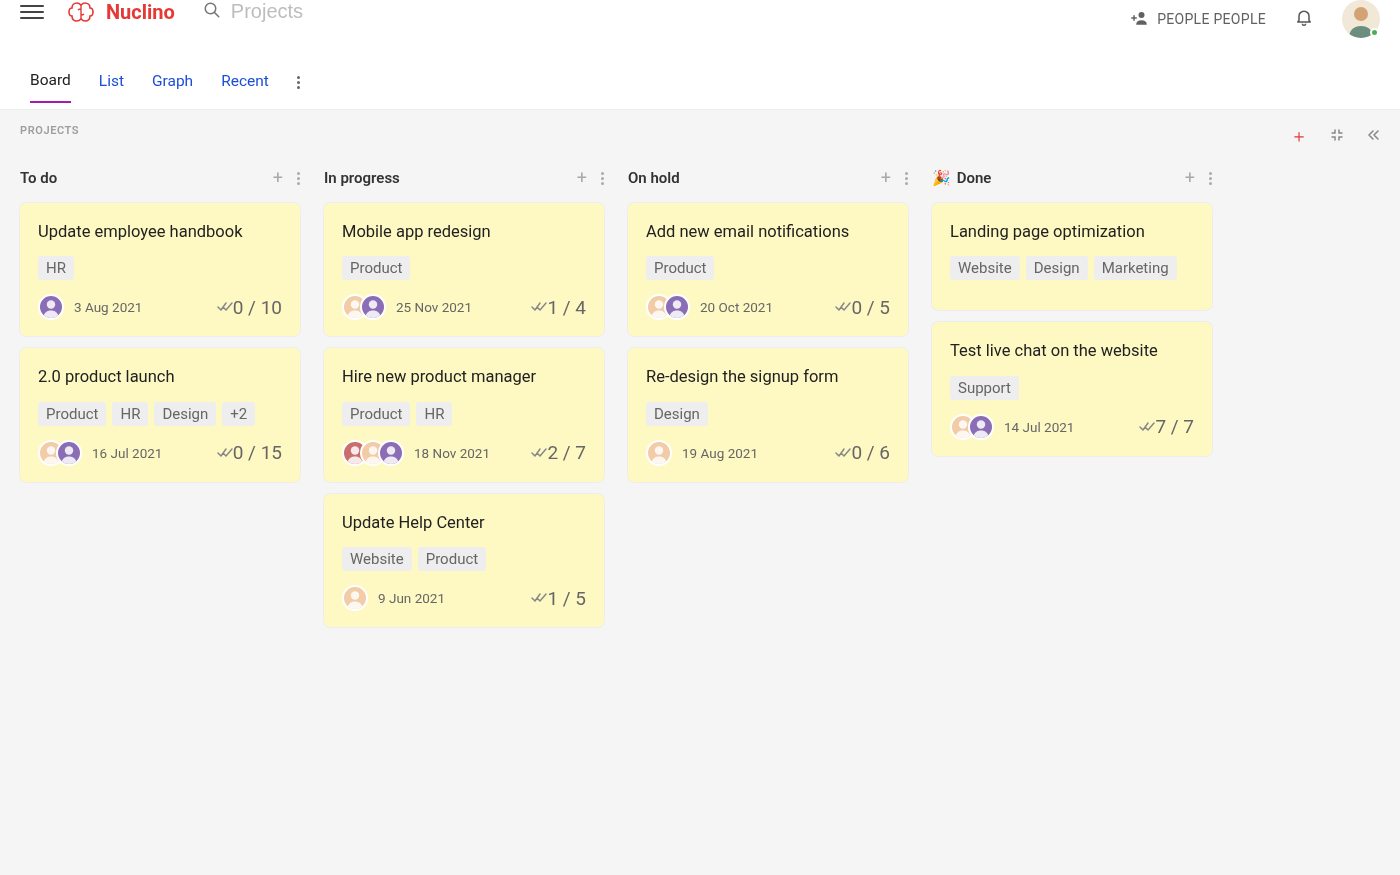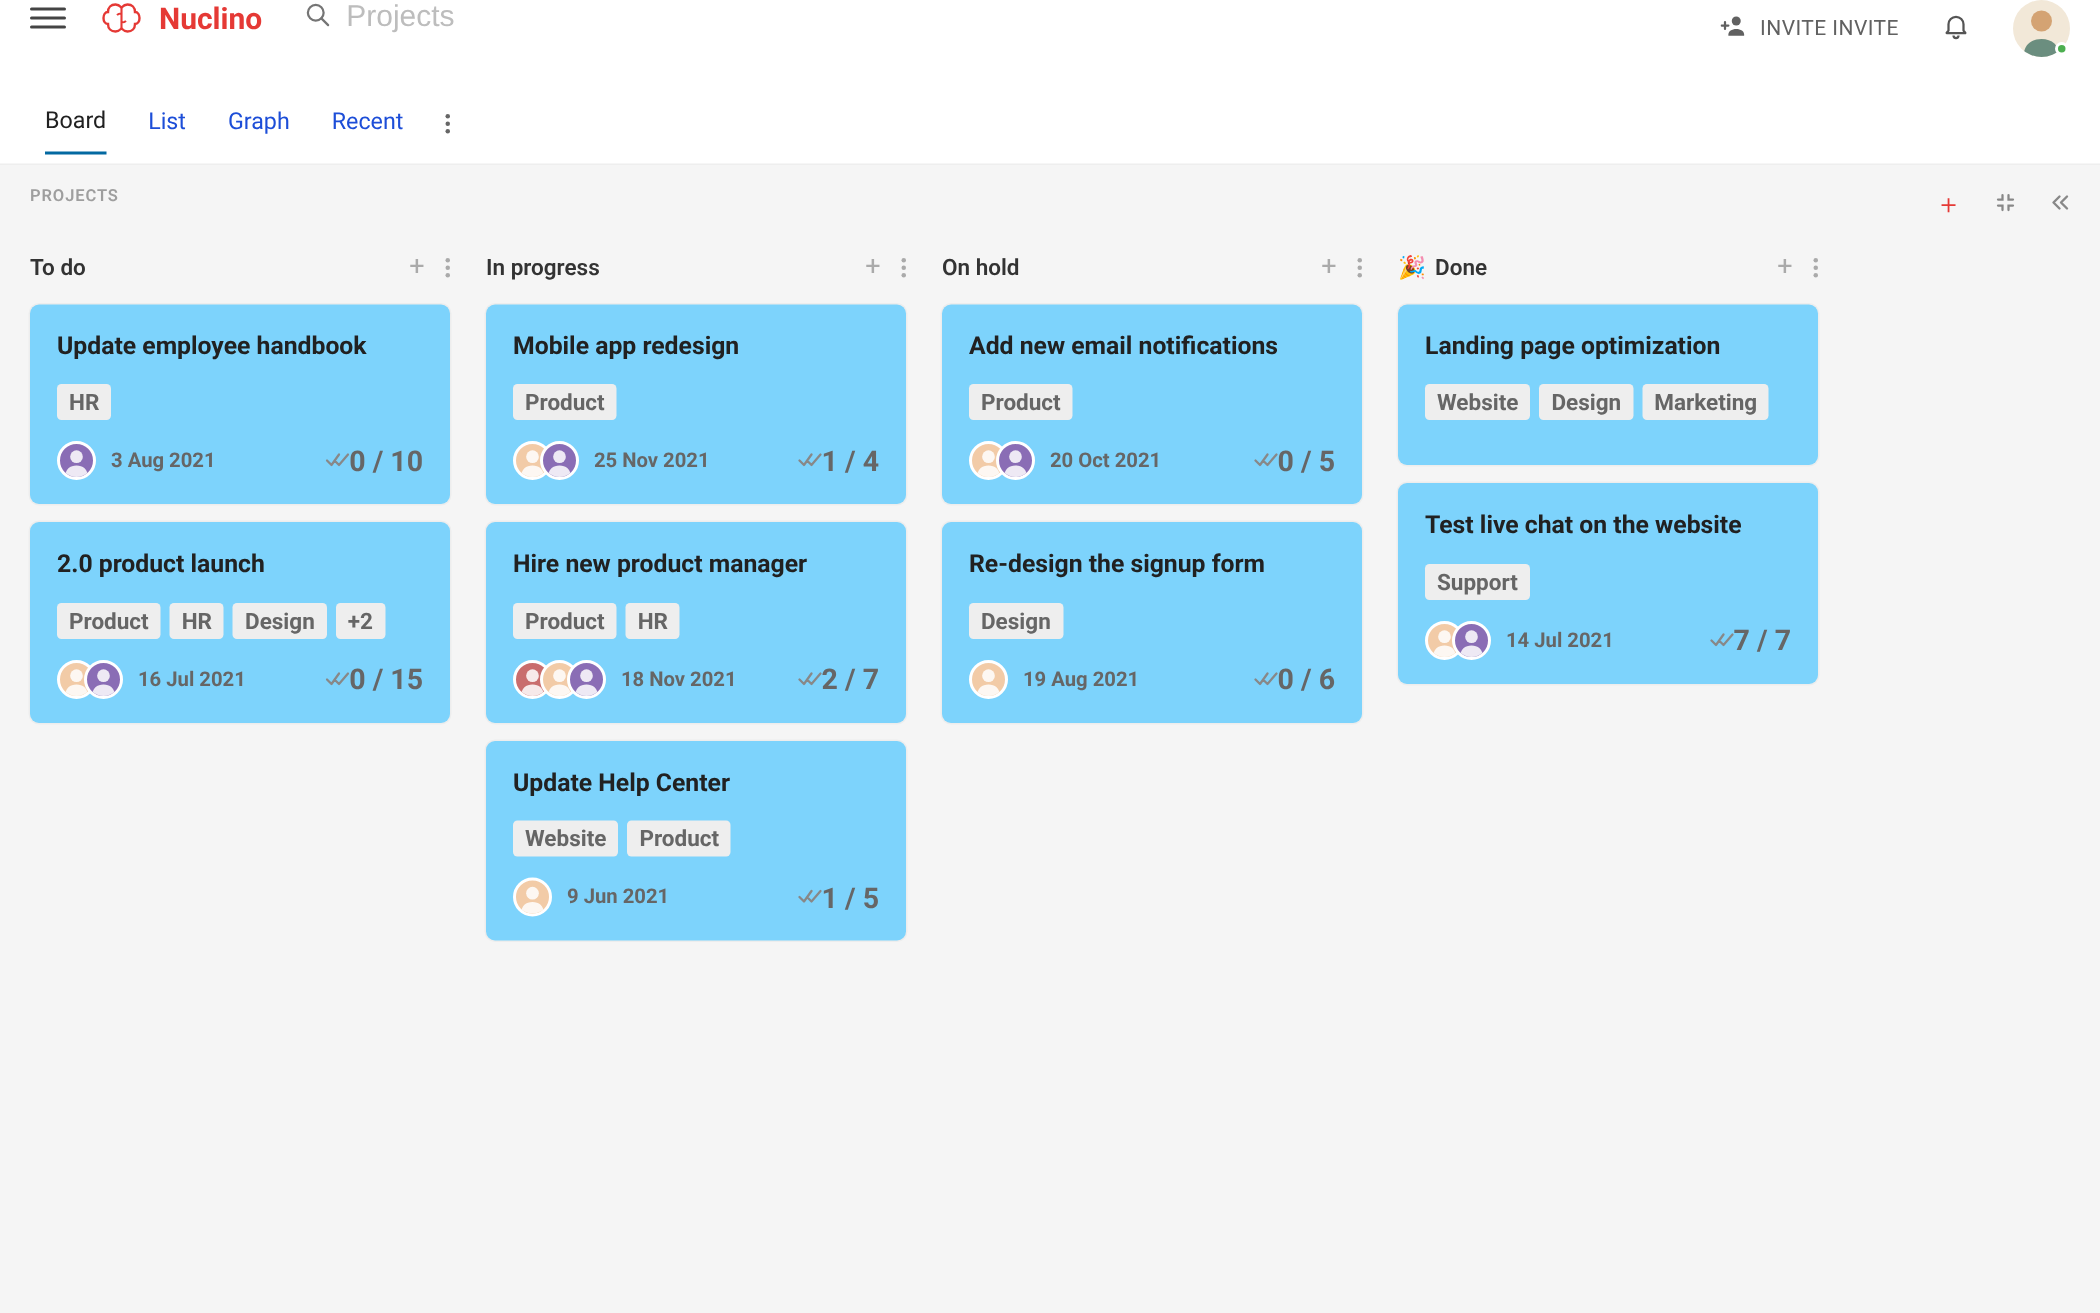"INVITE INVITE" span { text: INVITE INVITE -> PEOPLE PEOPLE }
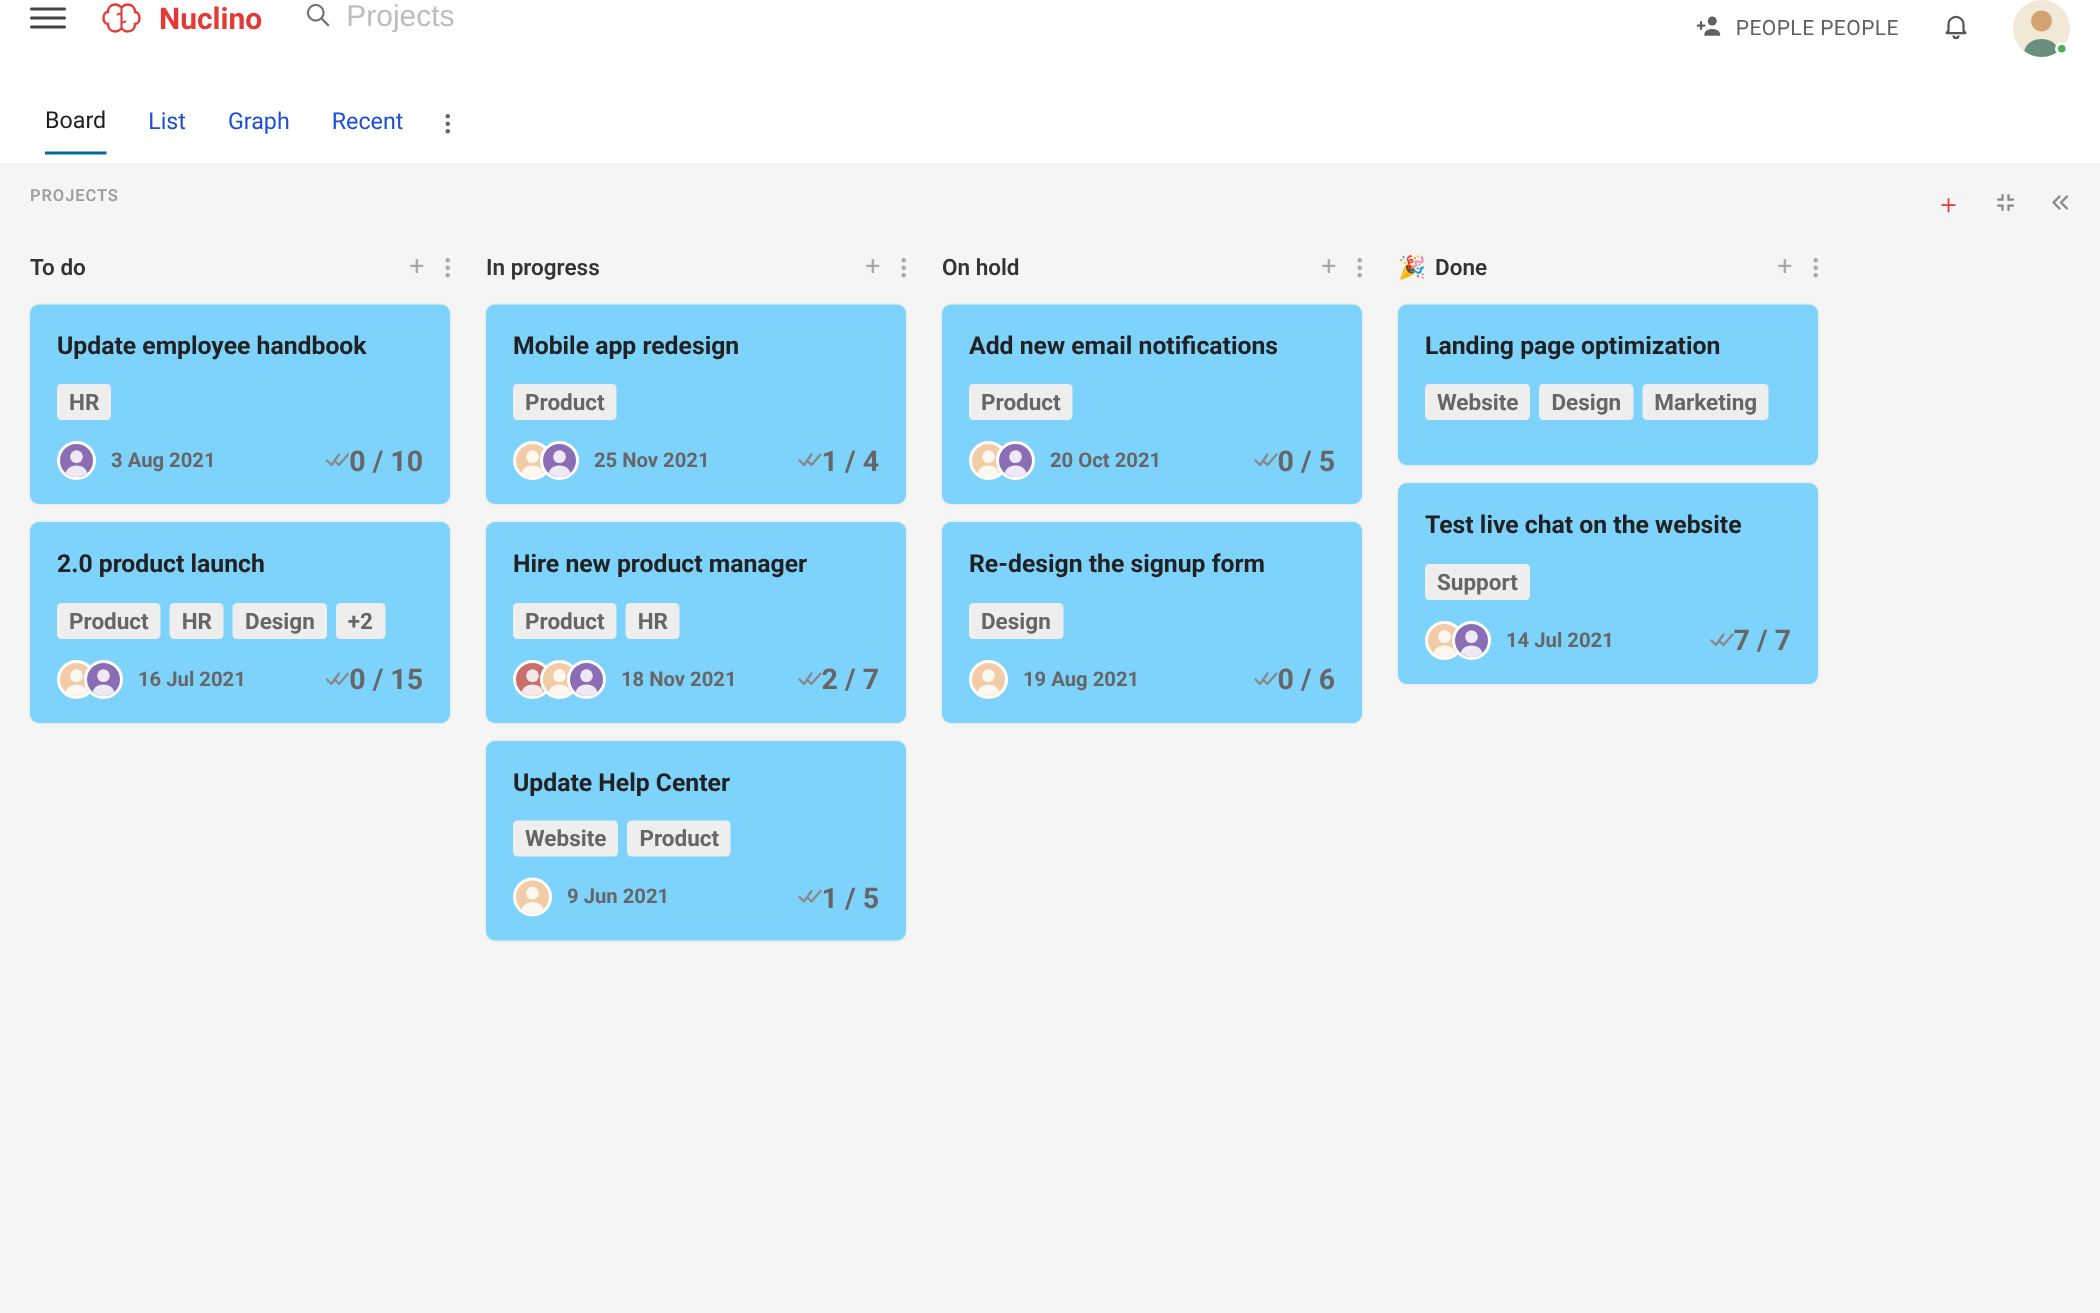"Board" .tab.active { border-bottom: 2px solid #0369a1 -> 2px solid #a21caf }
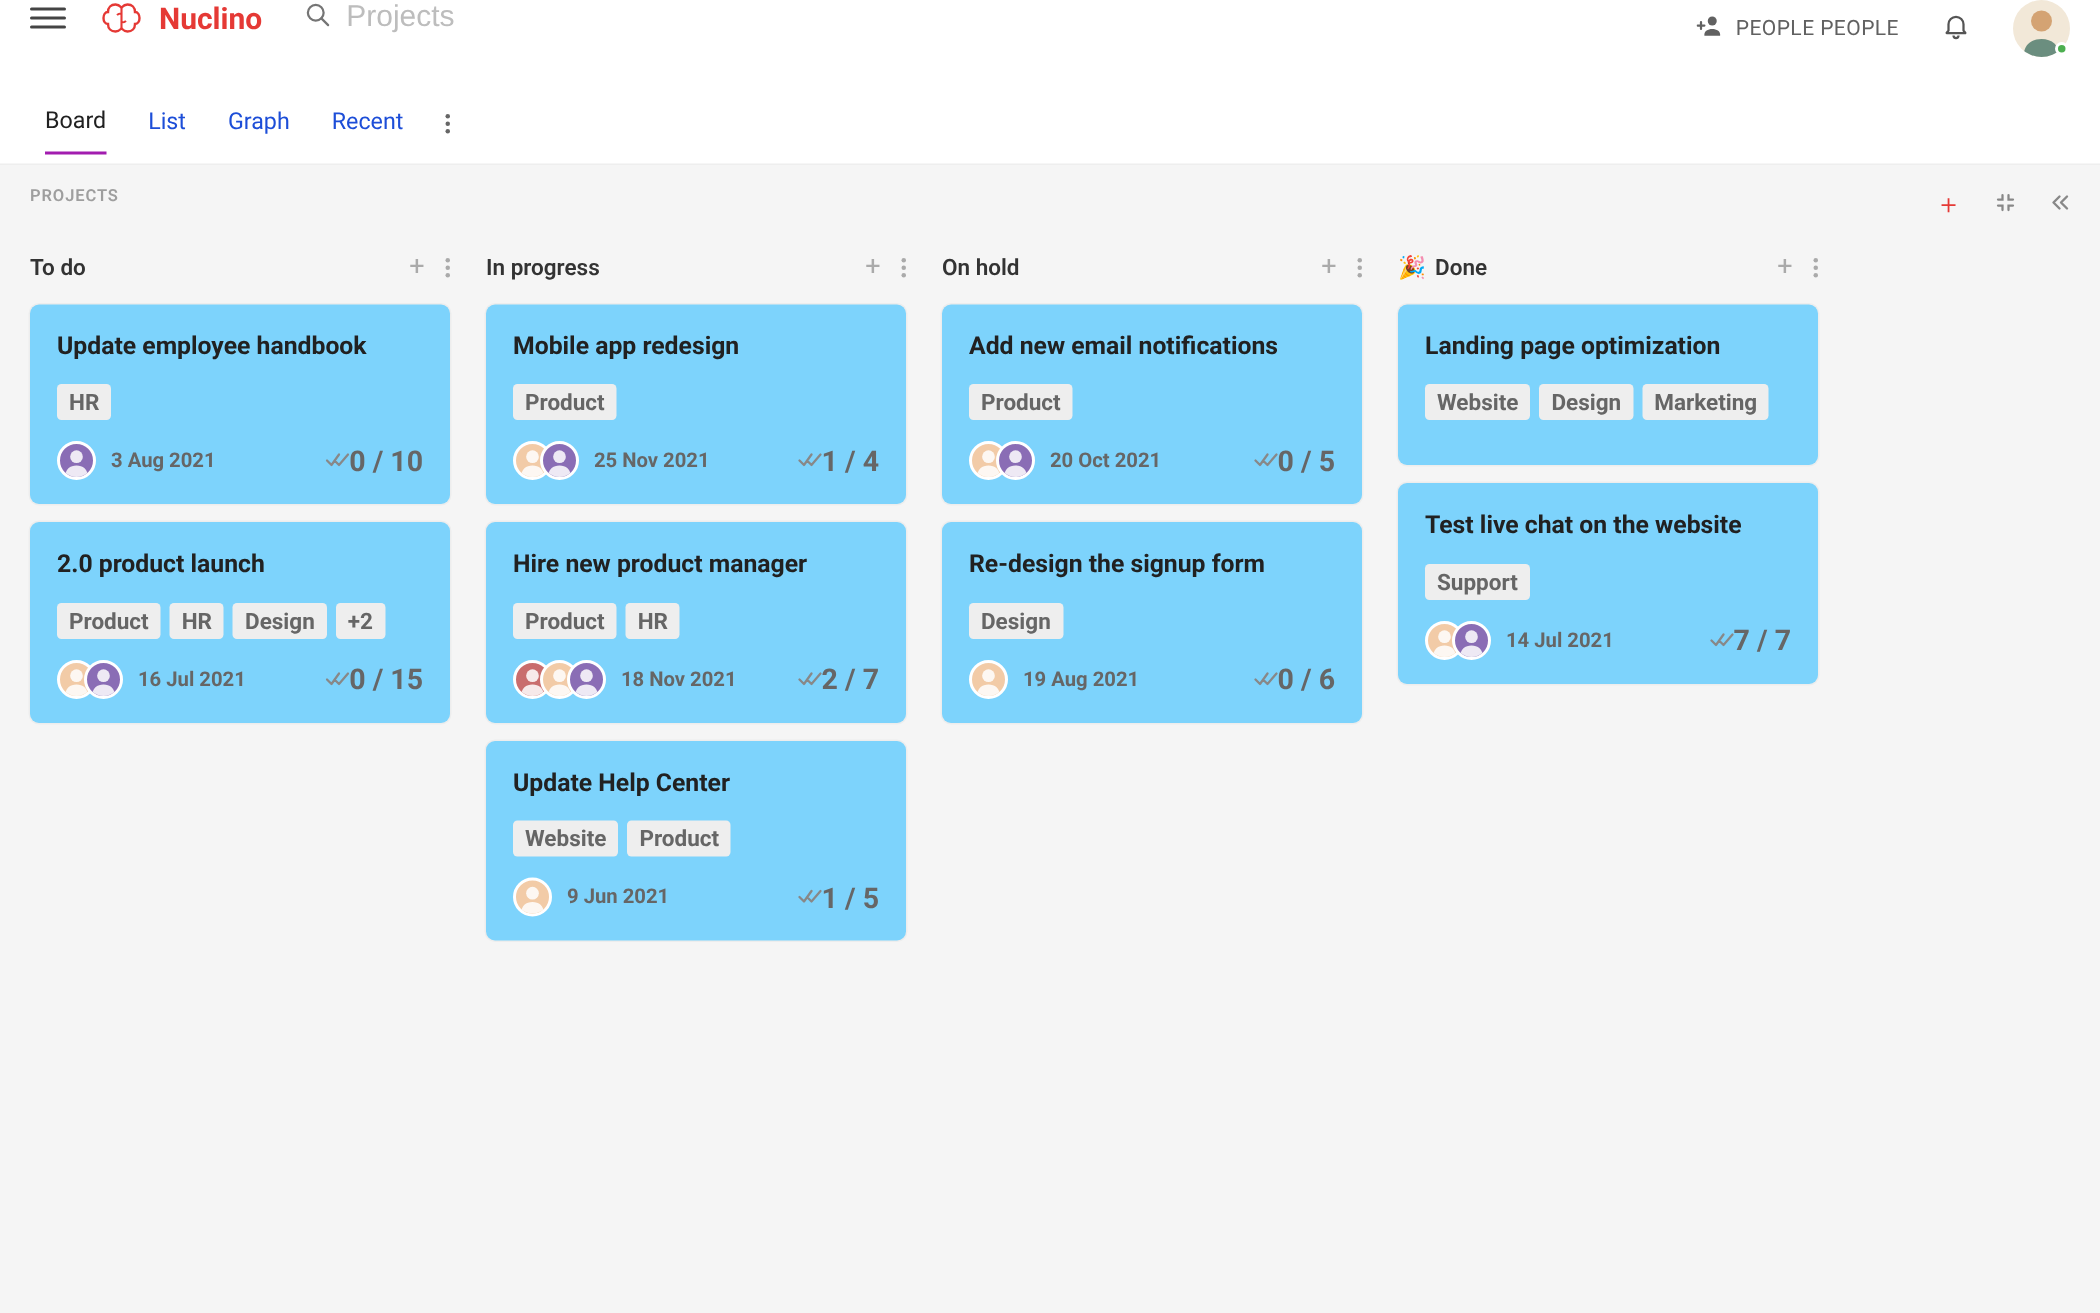"Update employee handbook" .card { background: #7dd3fc -> #fef9c3; font-weight: bold -> none }
